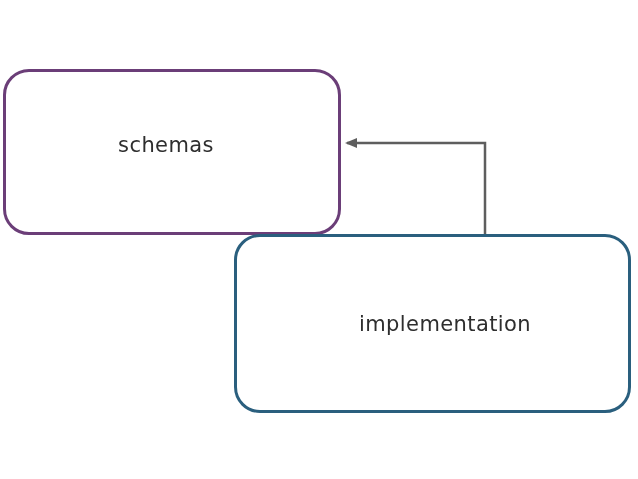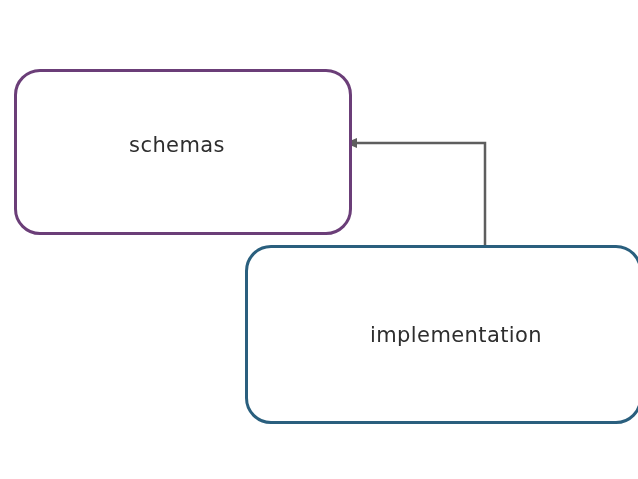"schemas" .node { margin-left: 11px -> none }
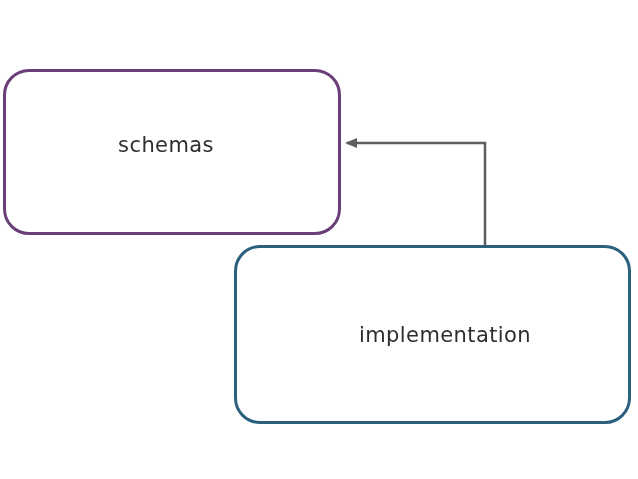"implementation" .node-implementation { top: 245px -> 234px }
